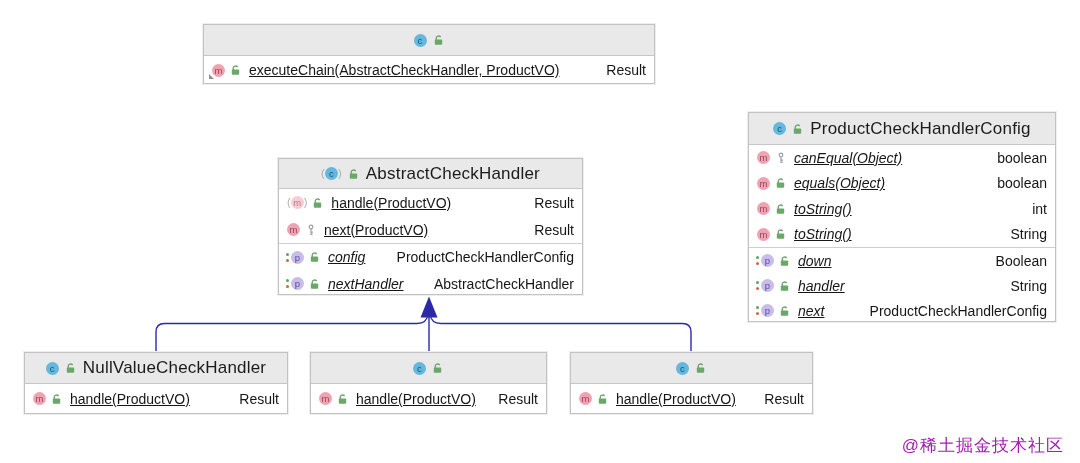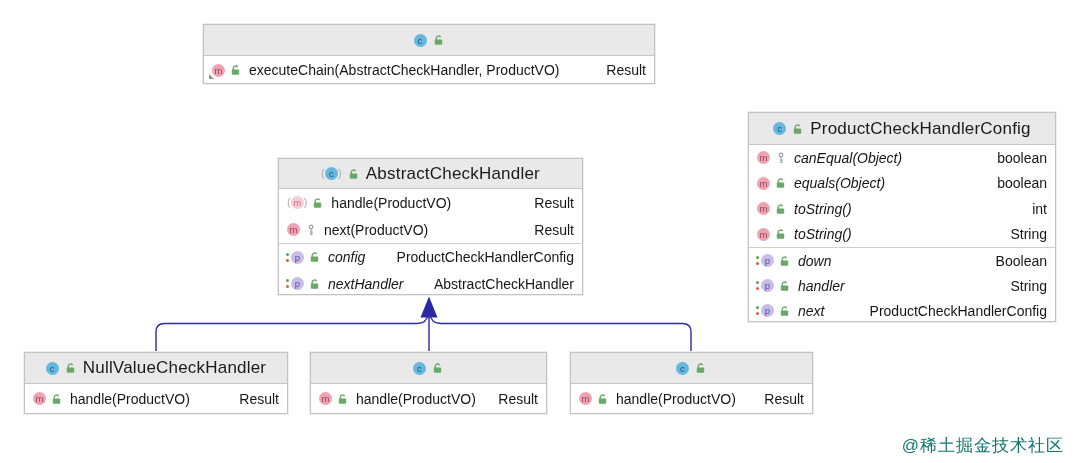"executeChain(AbstractCheckHandler," .member-name { text-decoration: none -> underline }
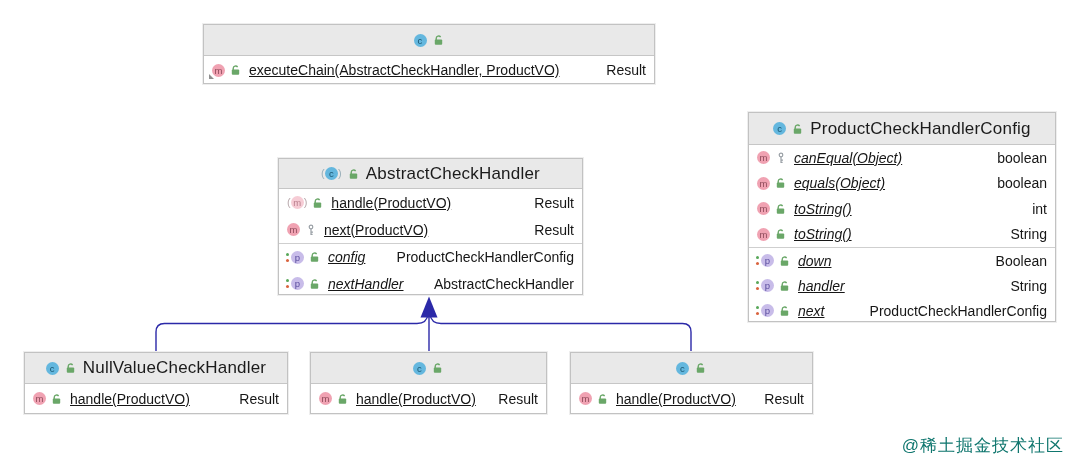"@稀土掘金技术社区" .watermark { color: #0f766e -> #a21caf }
